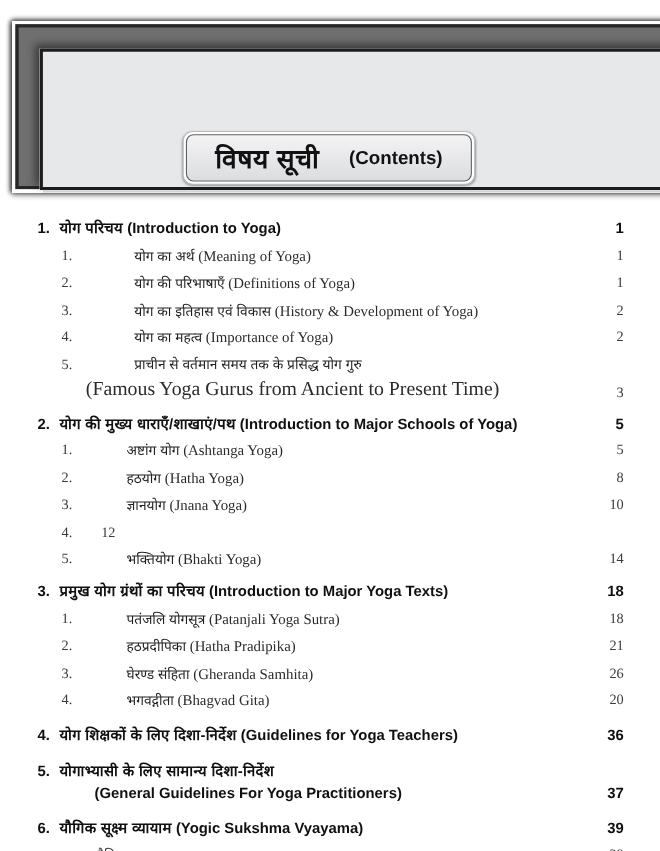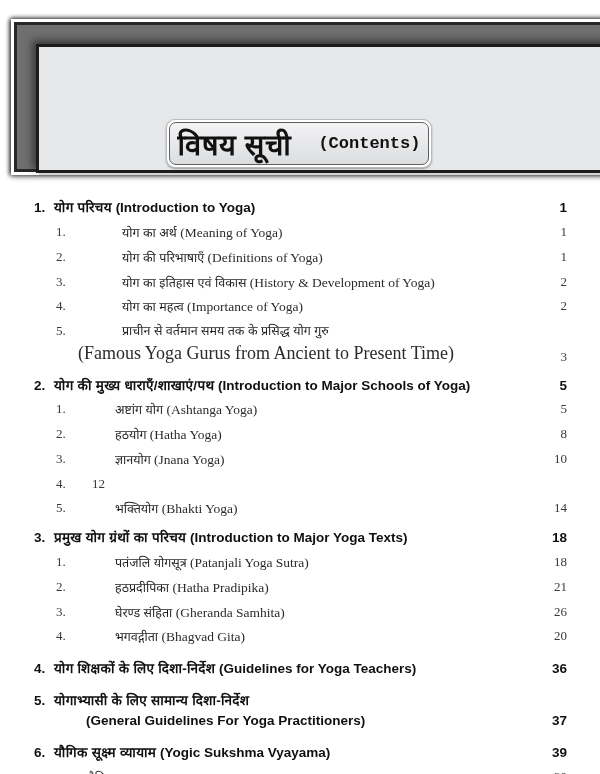"विषय सूची" .title-hi { font-size: 29px -> 24px }
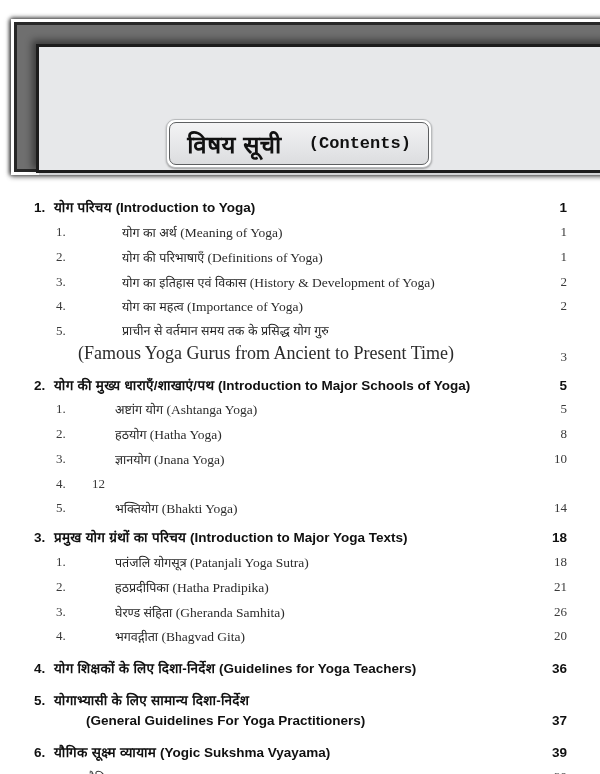"(Contents)" .title-en { font-family: Liberation Mono, monospace -> Liberation Sans, sans-serif }
